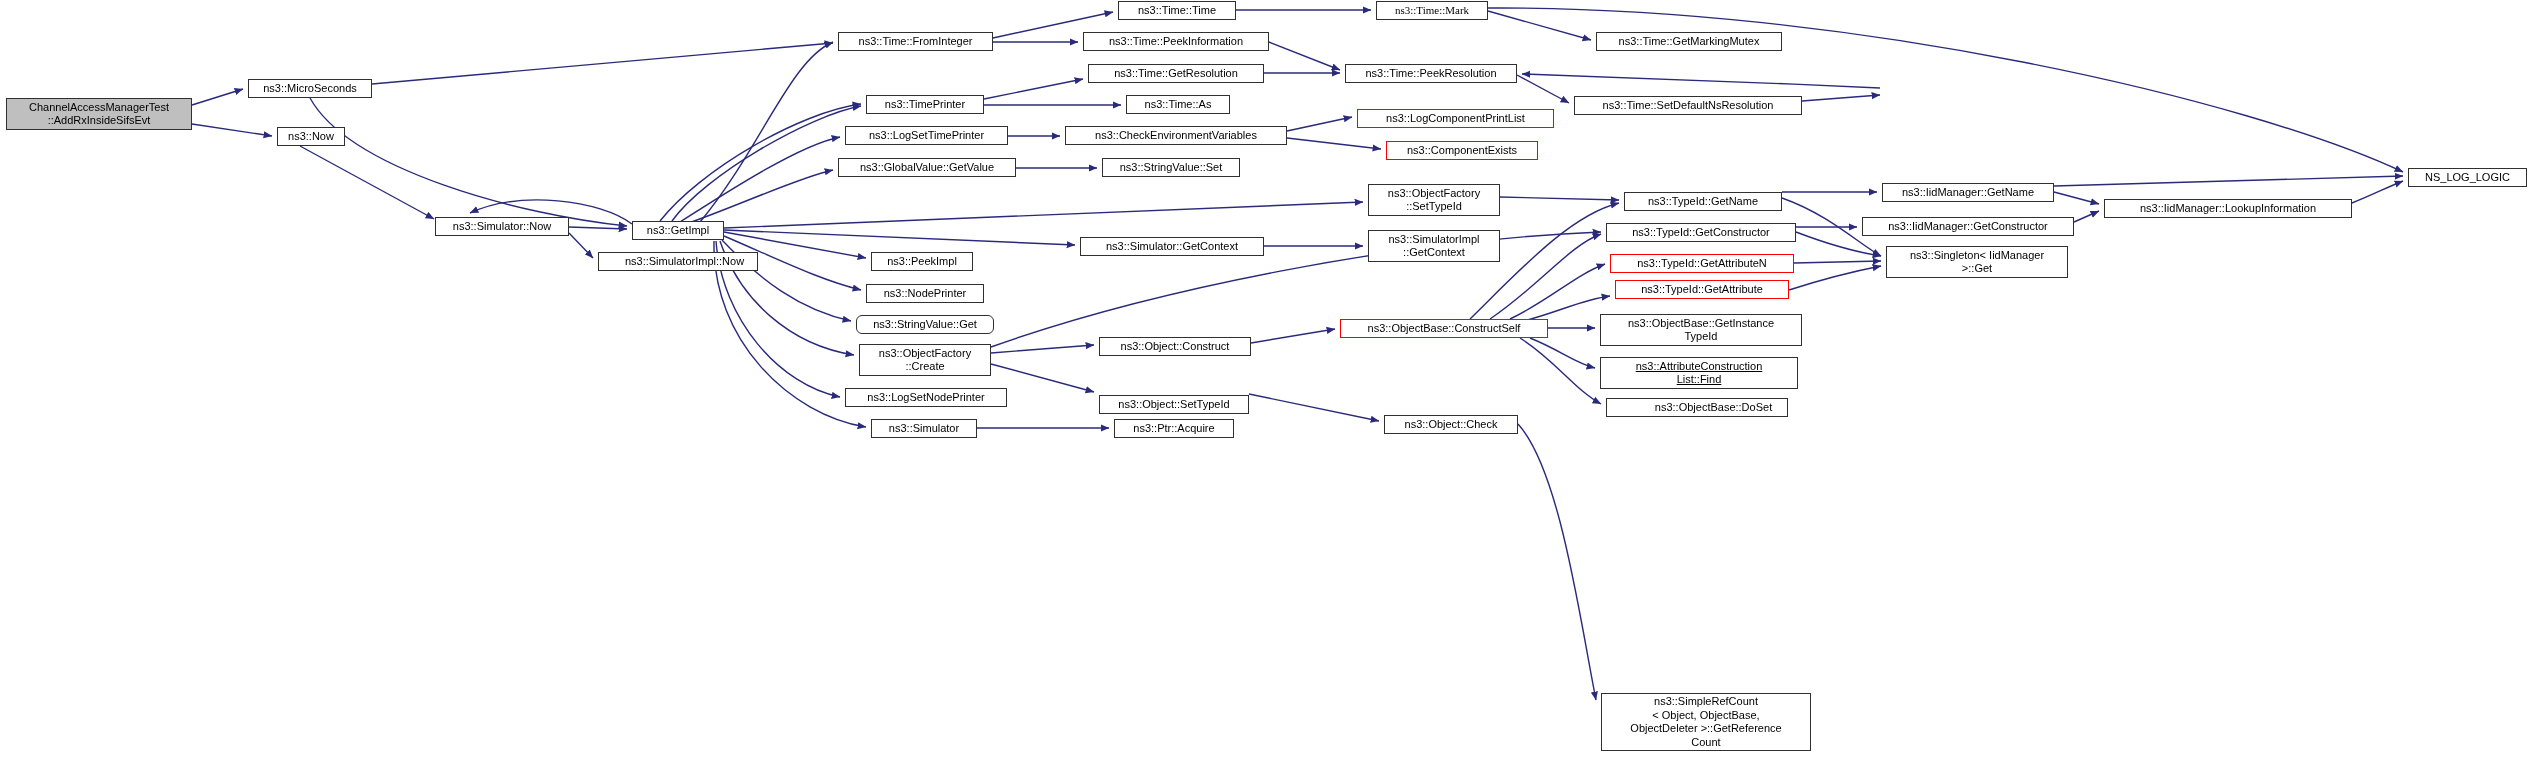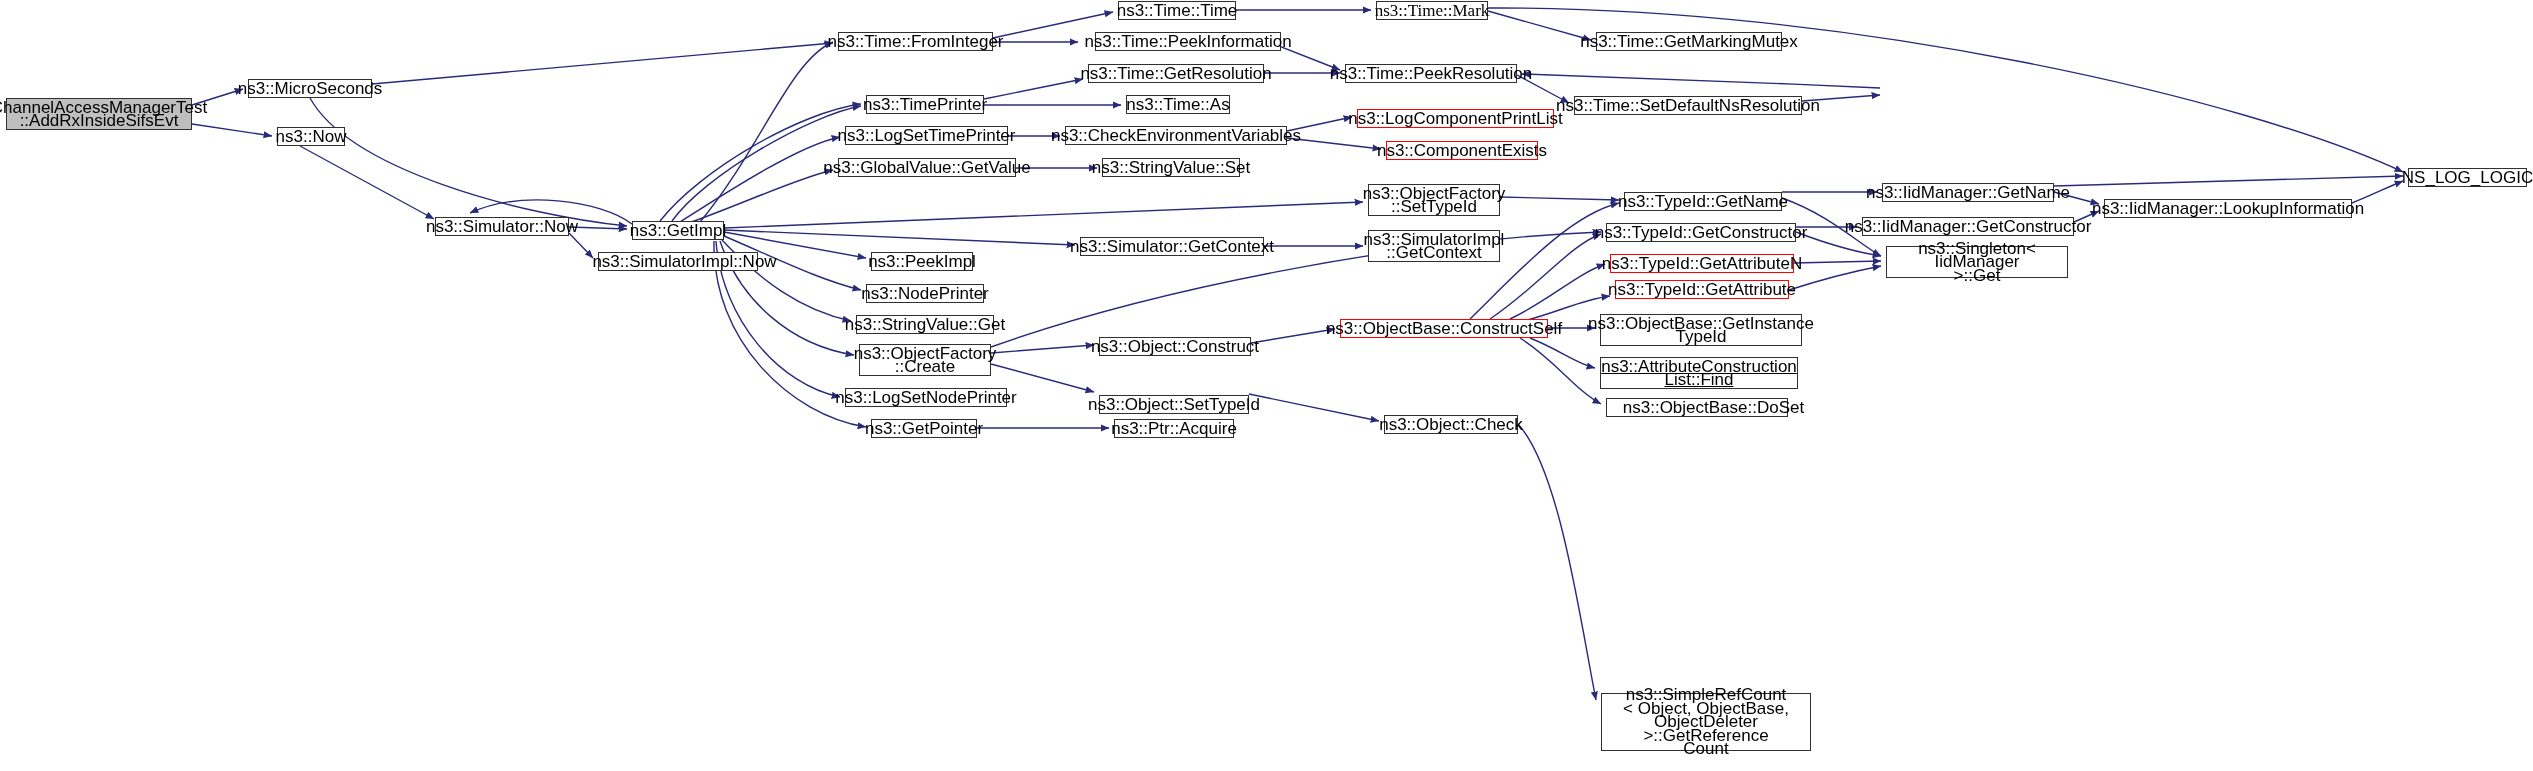"ns3::Time::Time" .node { font-size: 17px -> 11px }
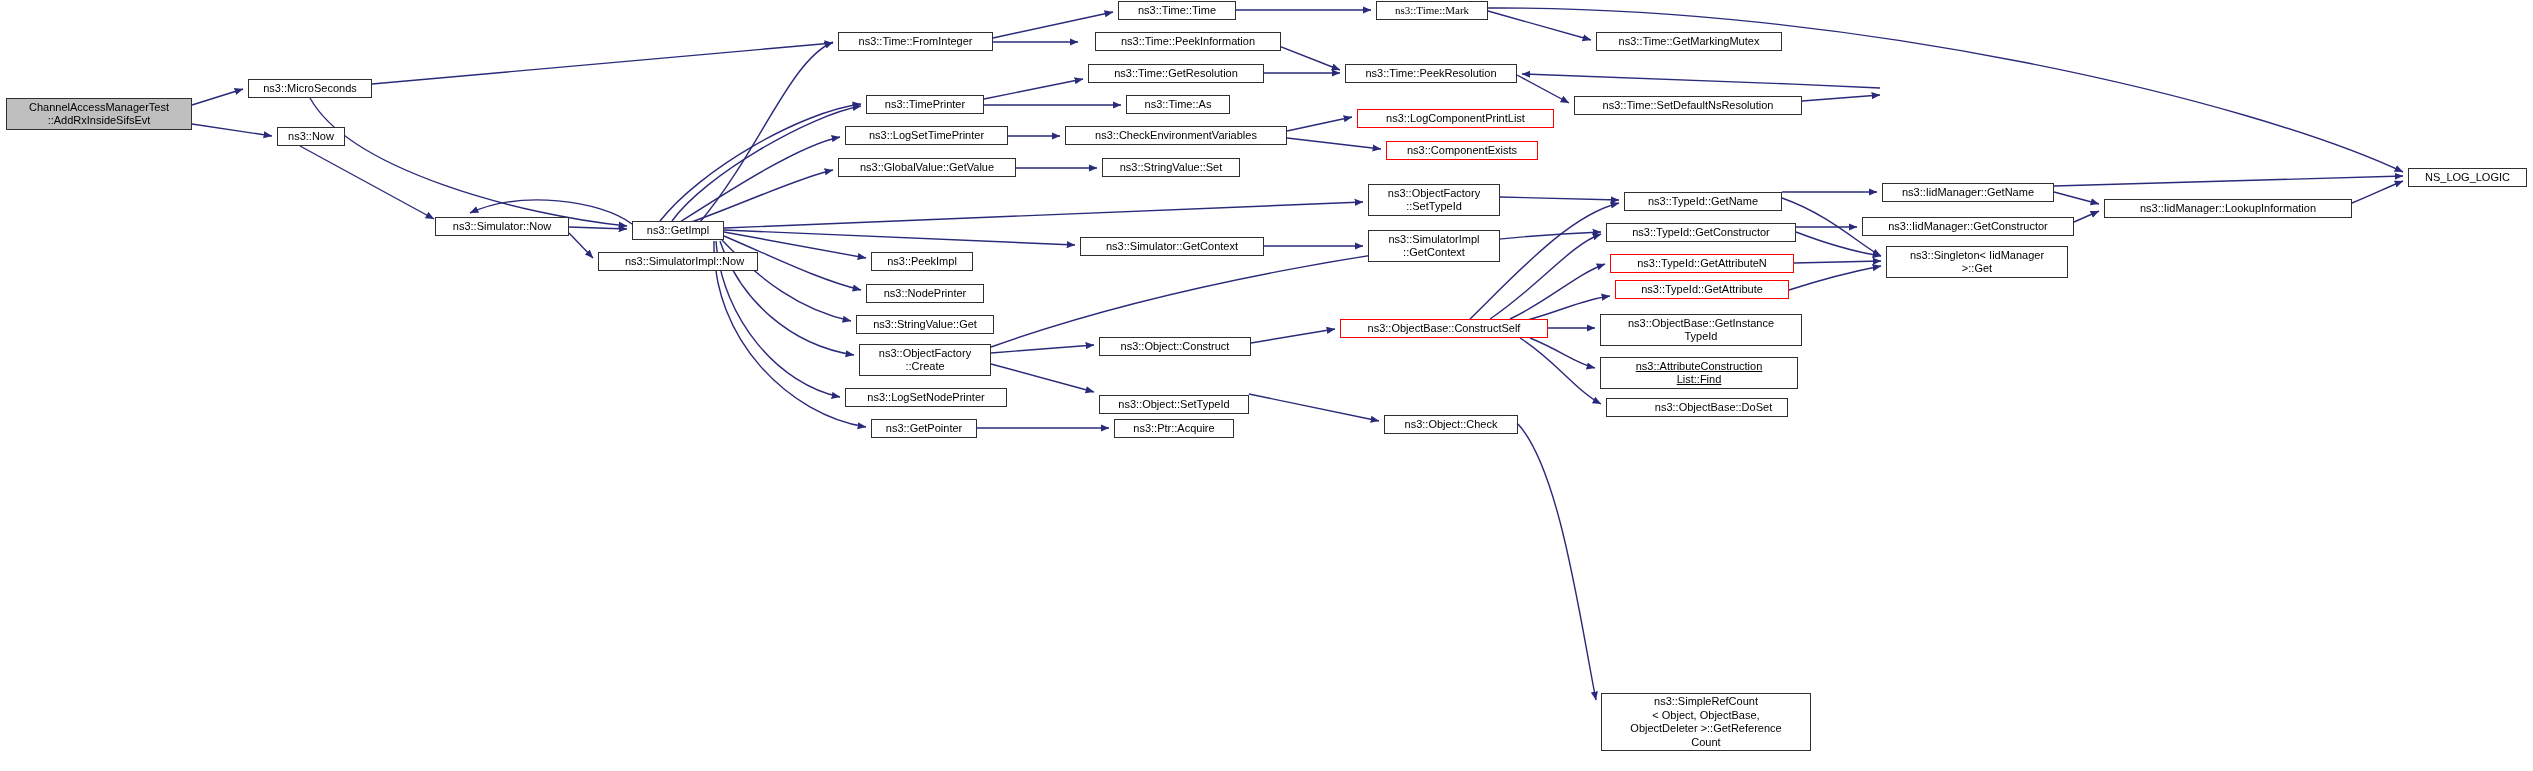"ns3::Time::PeekInformation" div.node { margin-left: 12px -> none }
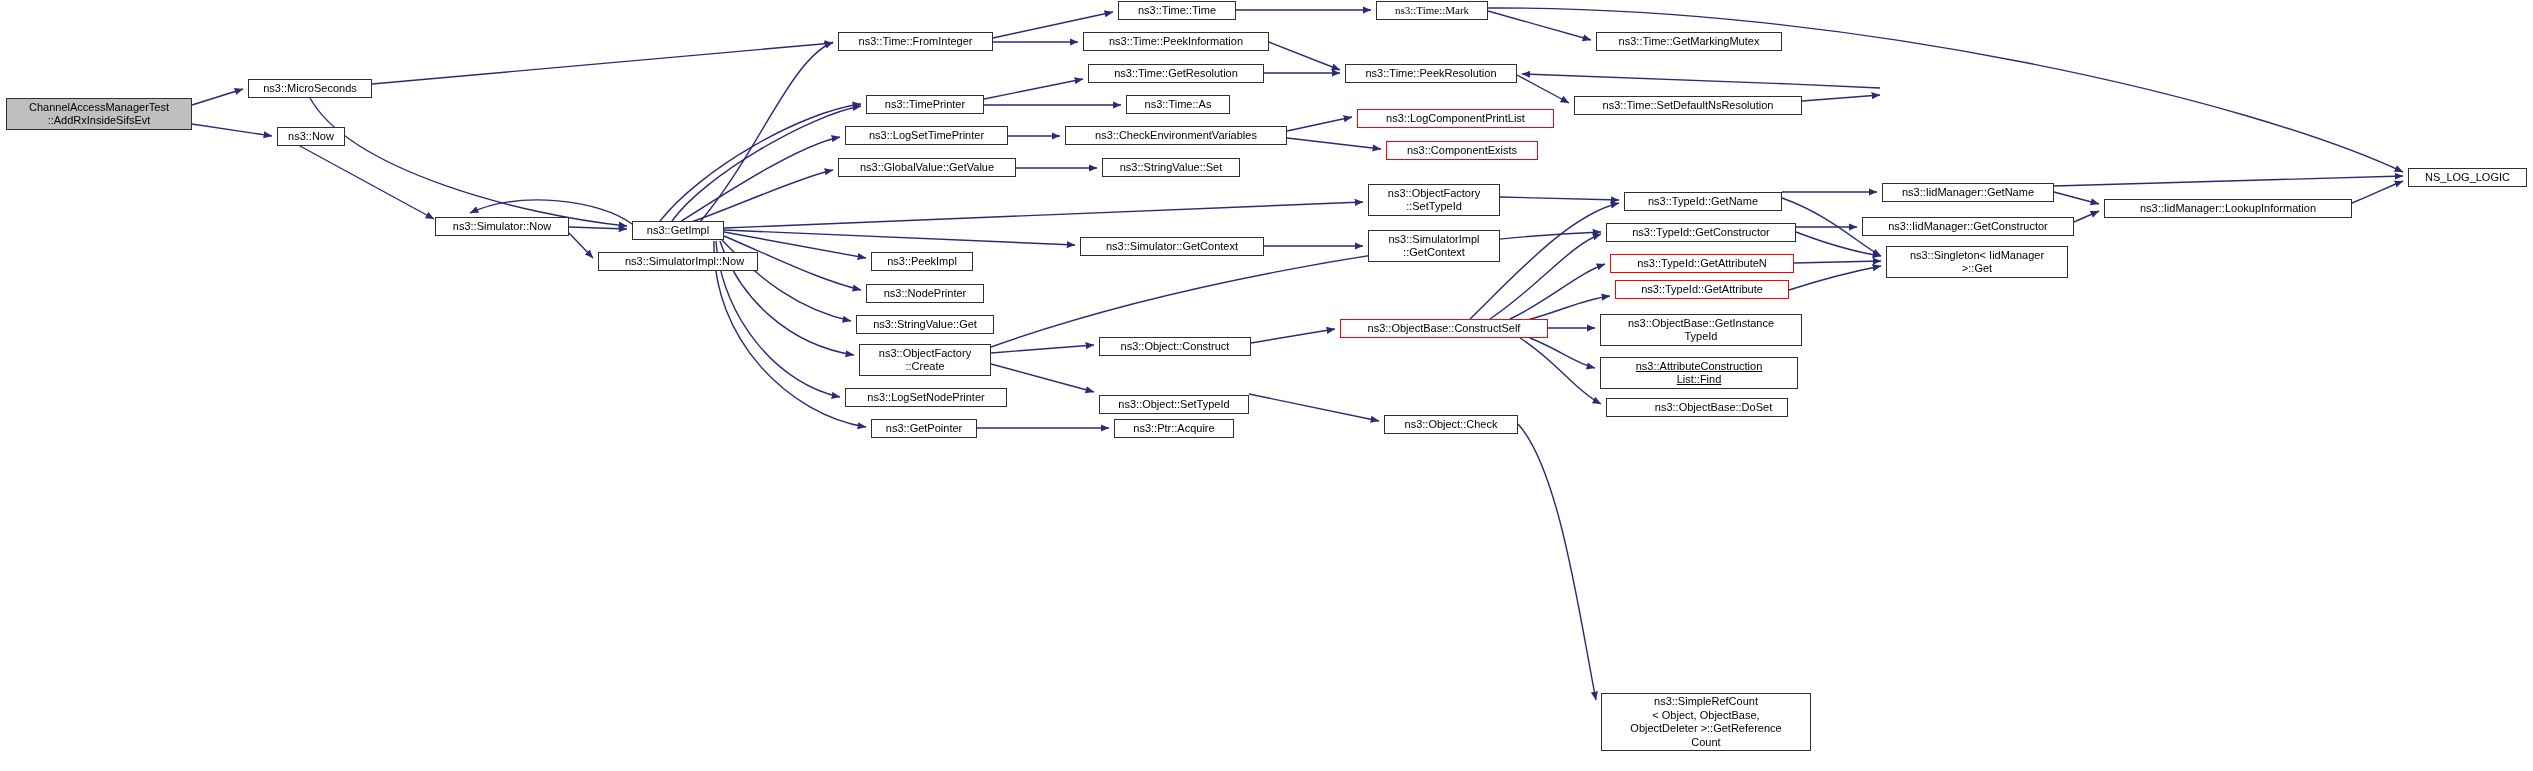"ns3::StringValue::Get" div.node { border-radius: none -> 6px }
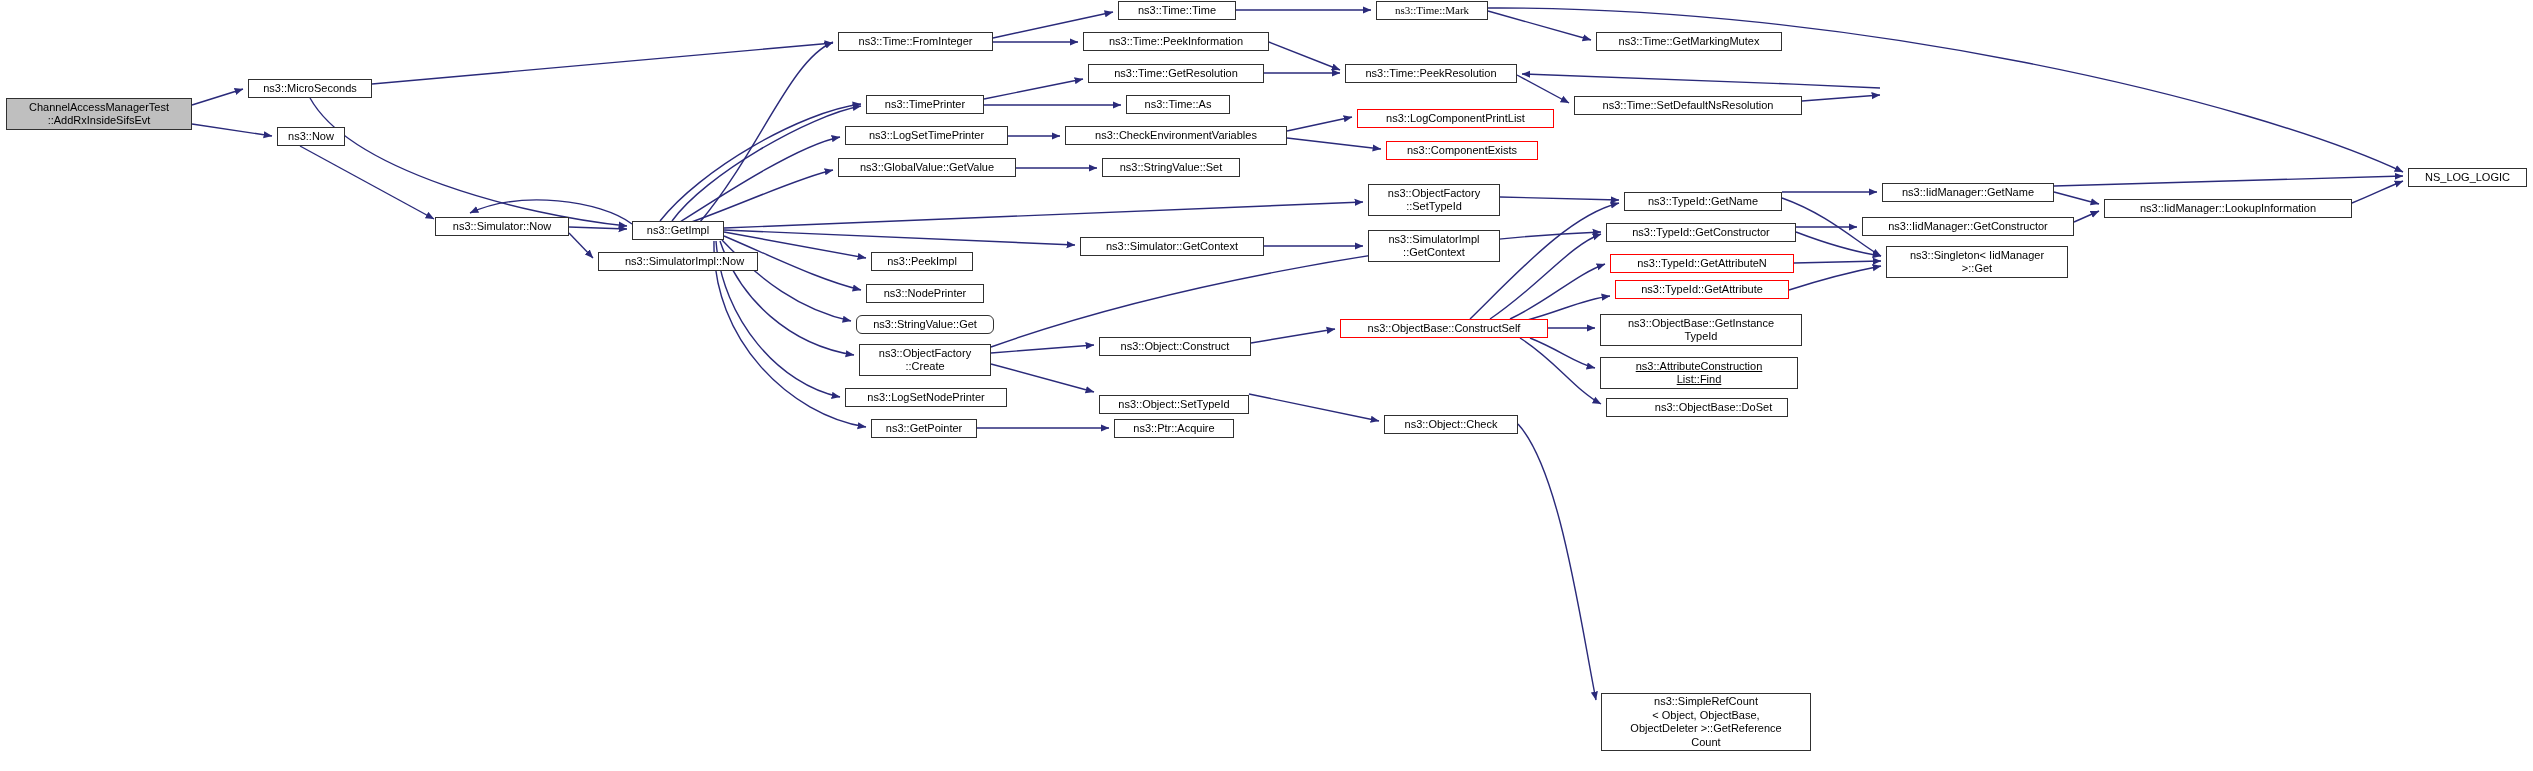"ns3::GetPointer" div.node { text: ns3::GetPointer -> ns3::Simulator }
